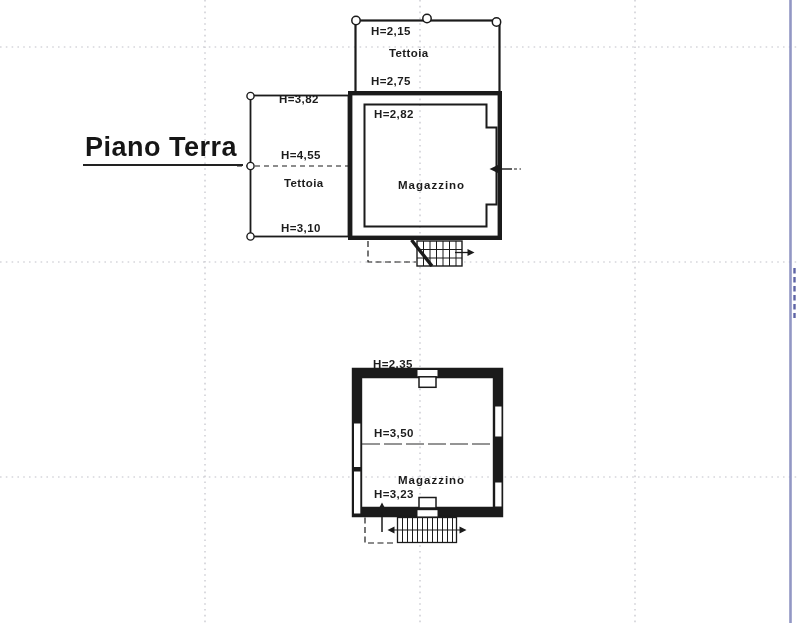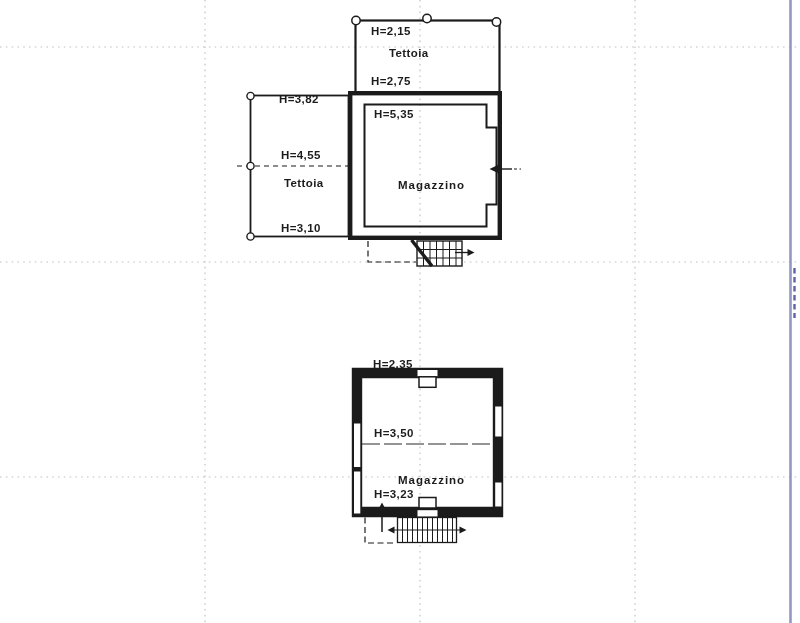"H=5,35" div.lbl { text: 5,35 -> 2,82 }
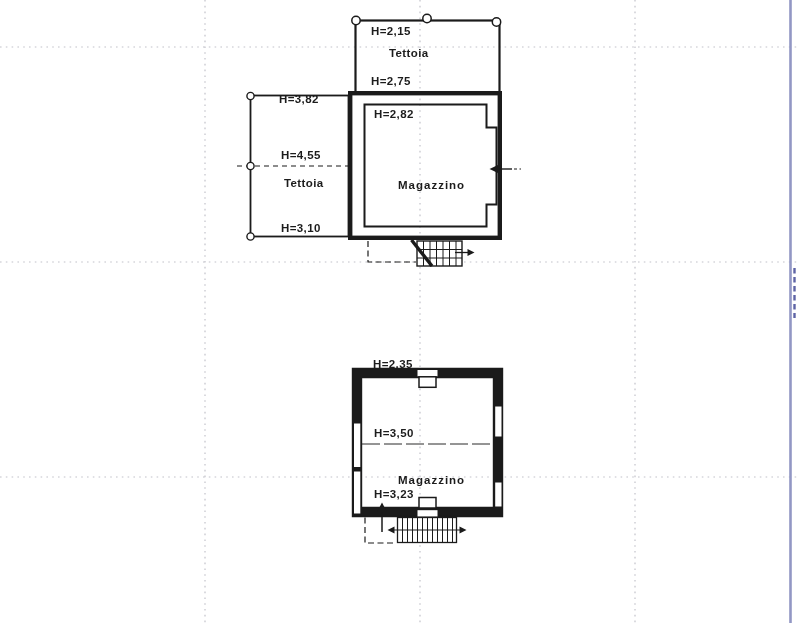"Piano Terra" div.title { html: none -> <div>Piano Terra</div> }
